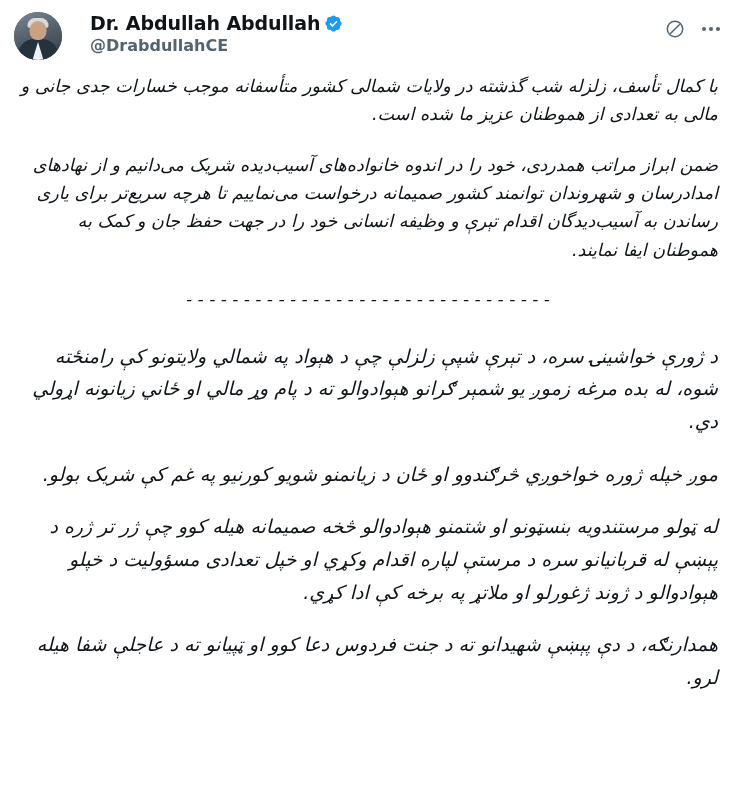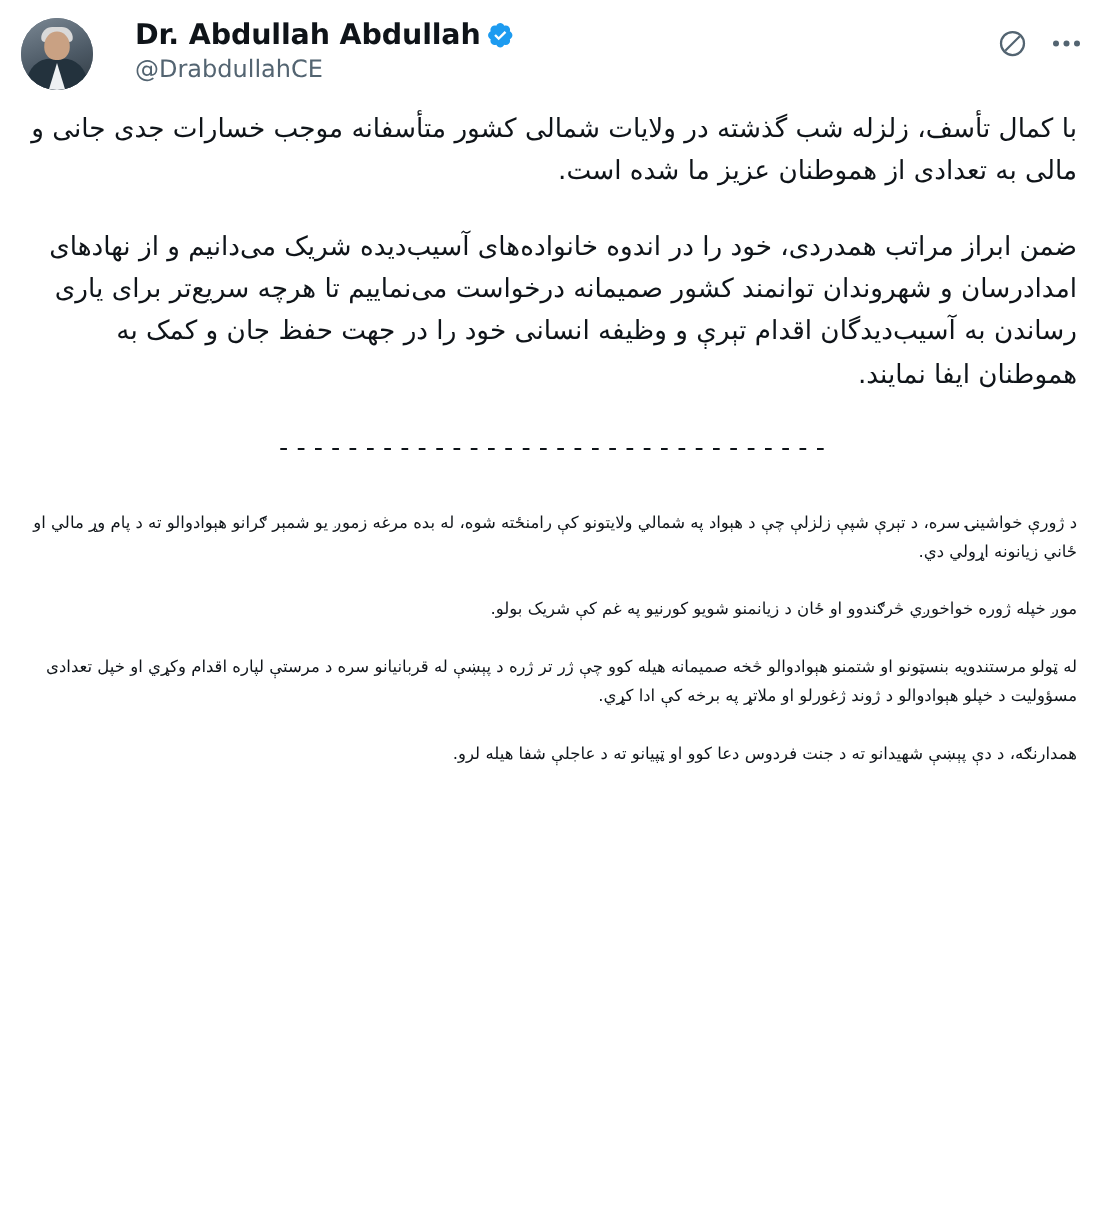"@DrabdullahCE" .handle { font-weight: none -> bold }
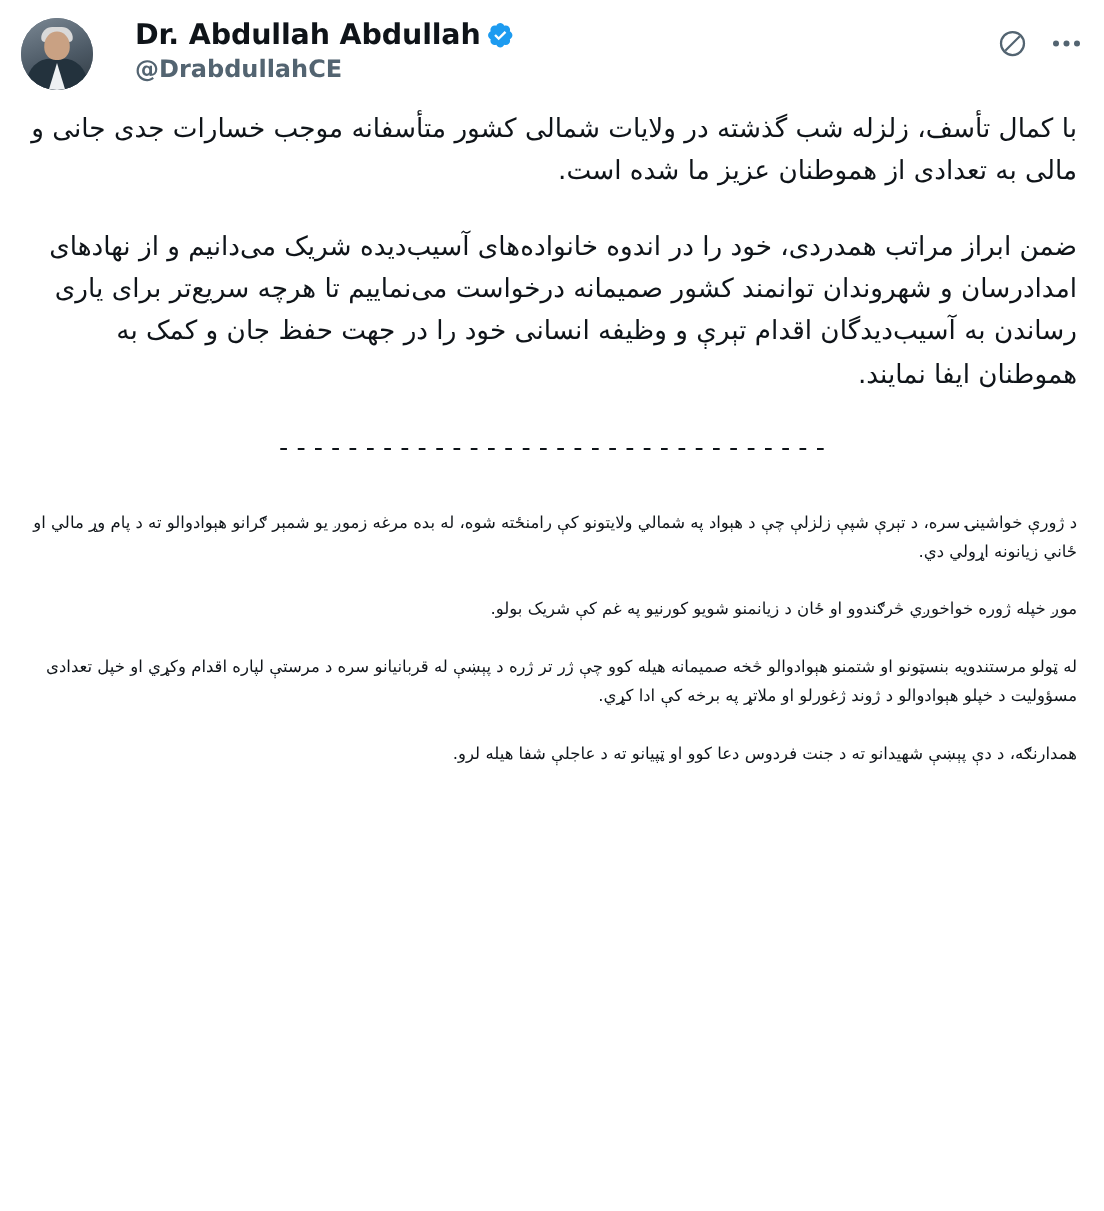"با کمال تأسف، زلزله شب" .tweet-body { font-style: none -> italic }
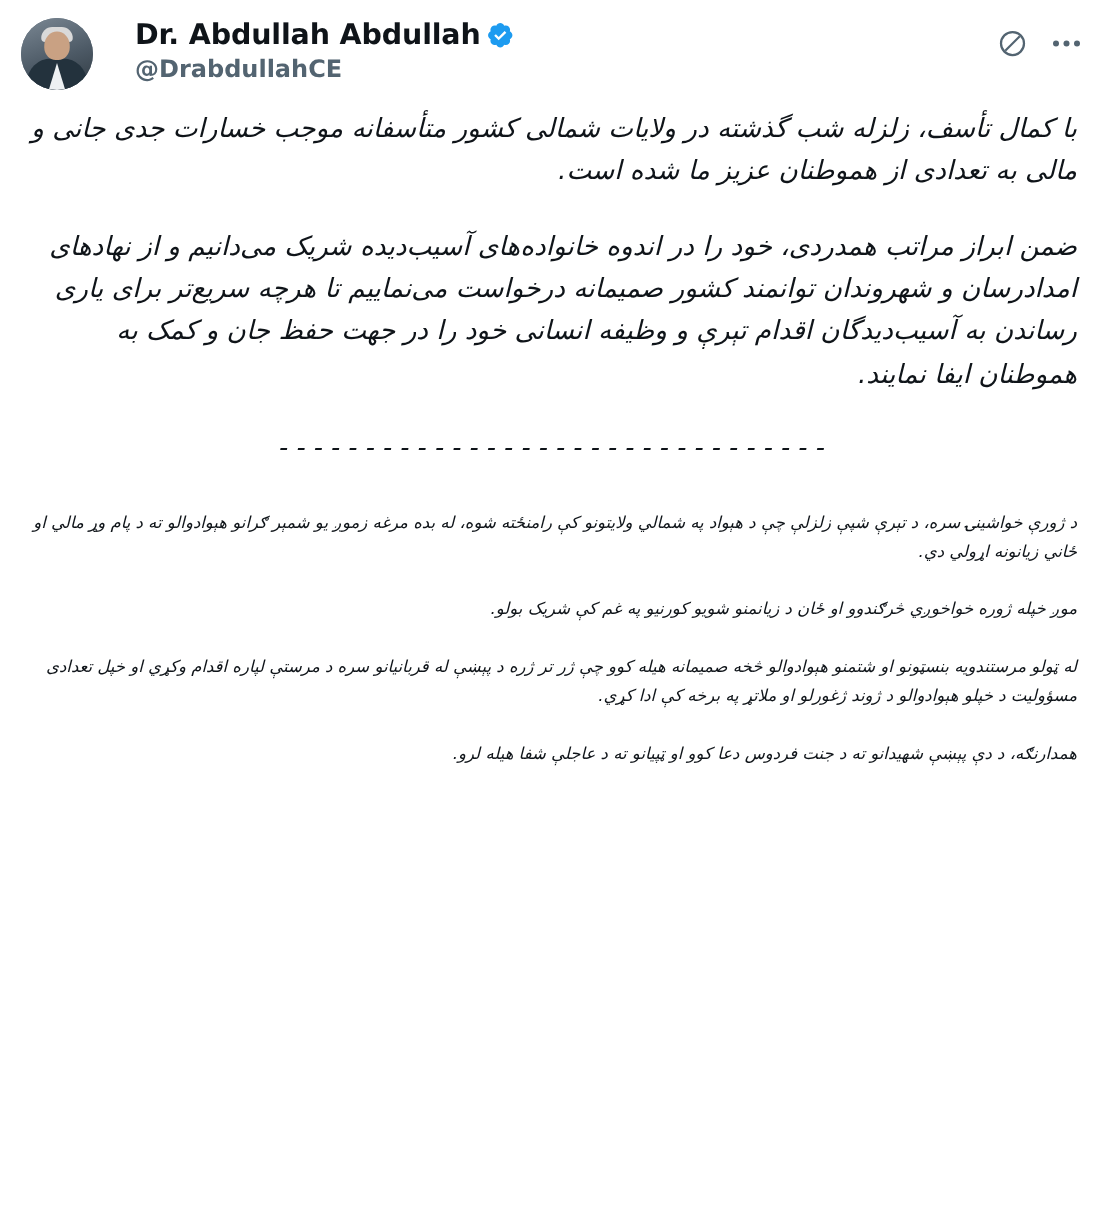"د ژورې خواشینۍ سره، د" .ps-block { font-size: 11px -> 19px }
